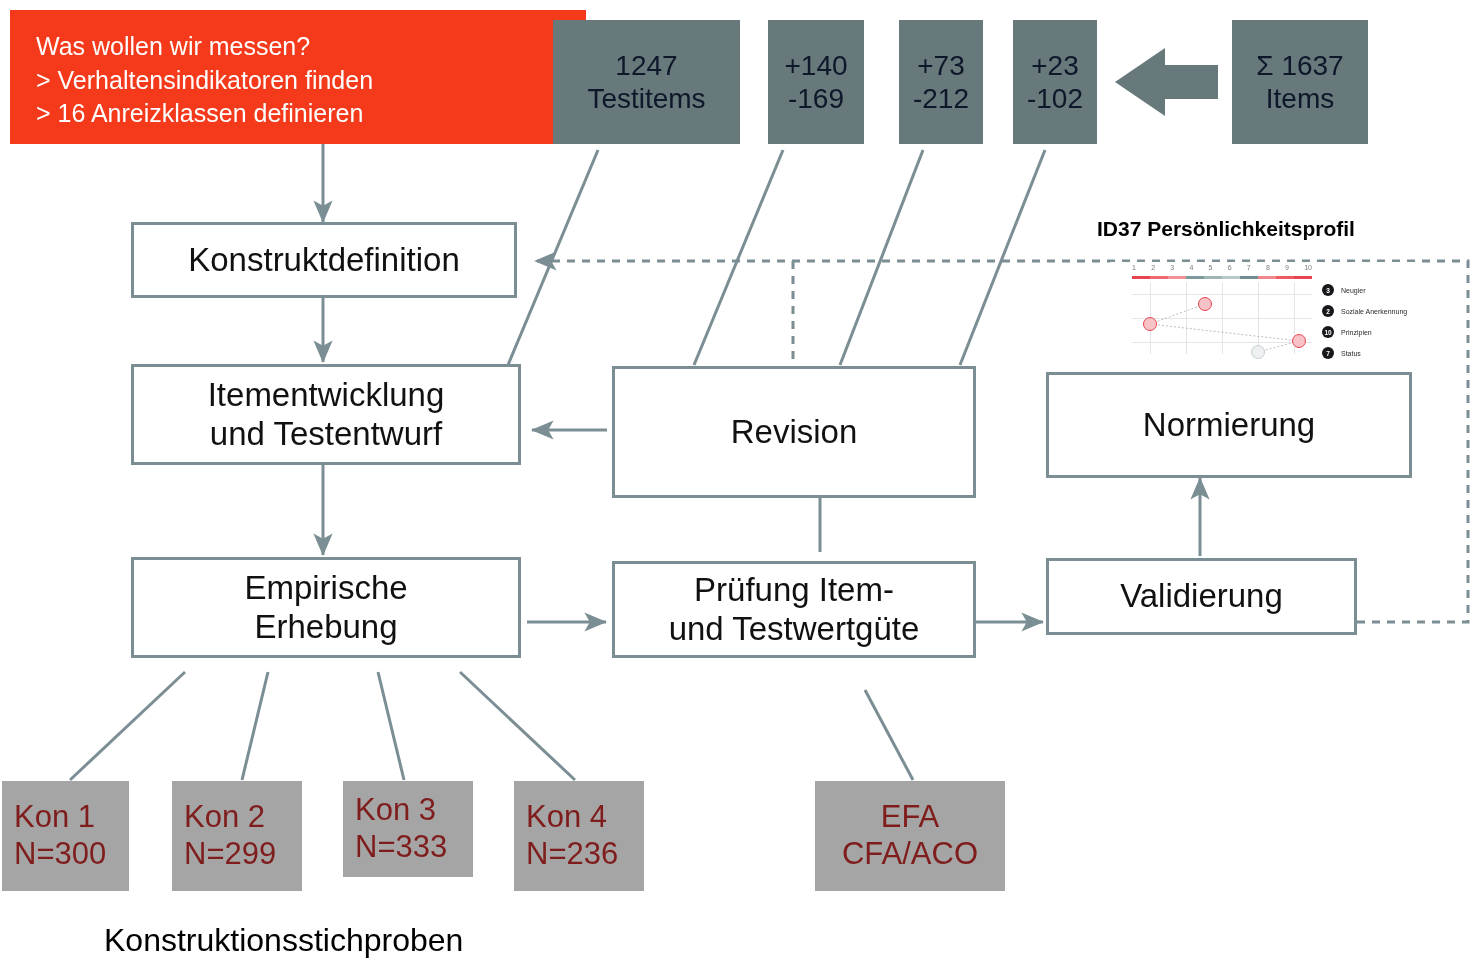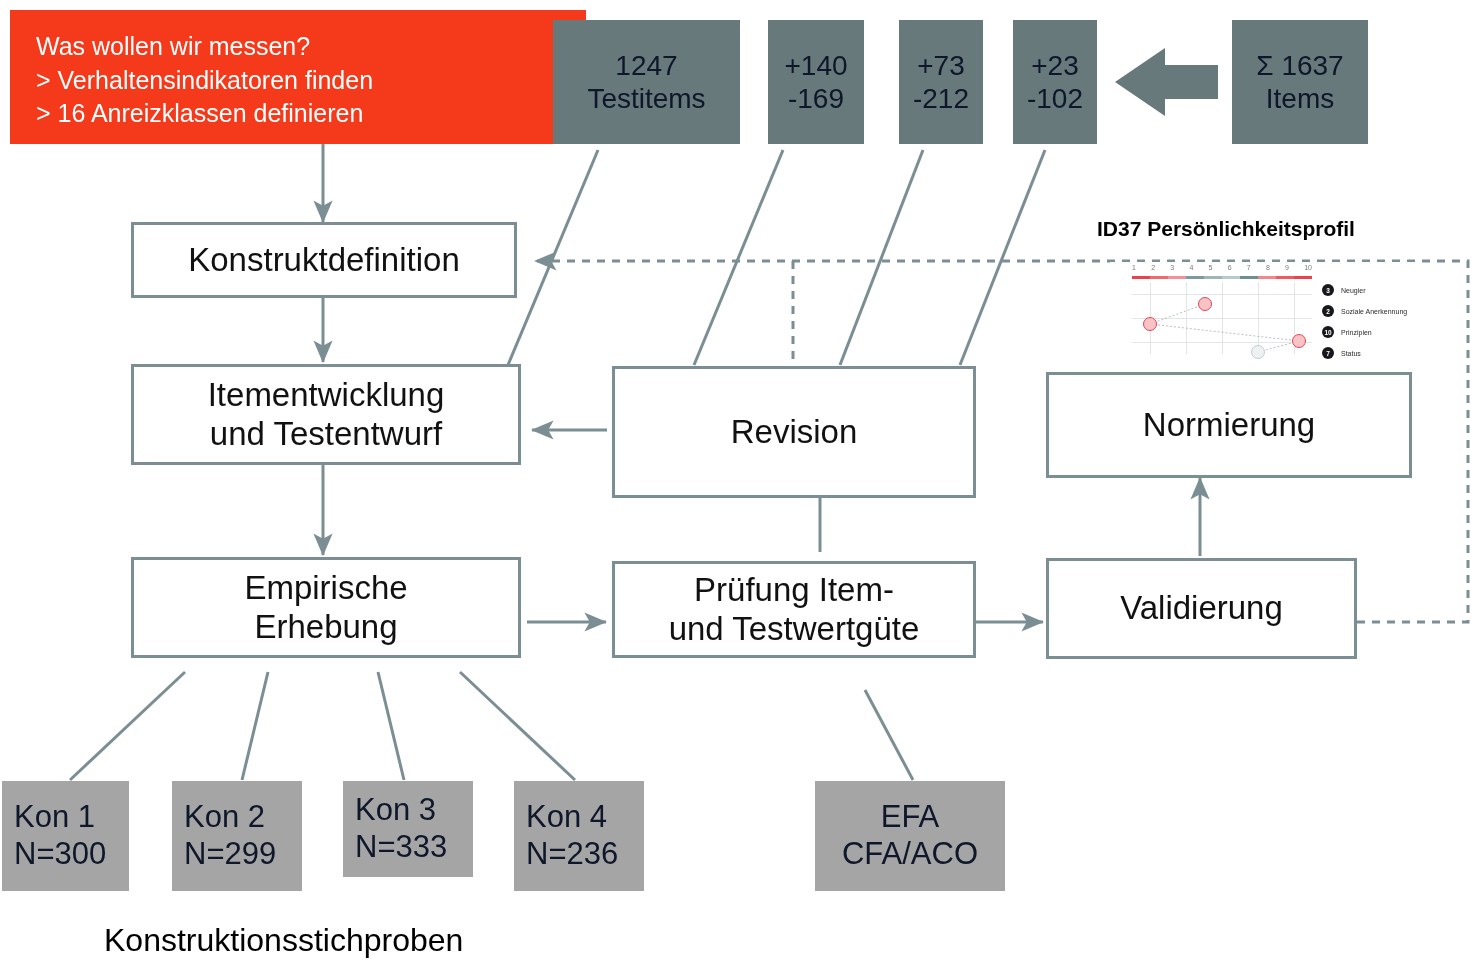"Validierung" div.node { height: 101px -> 77px }
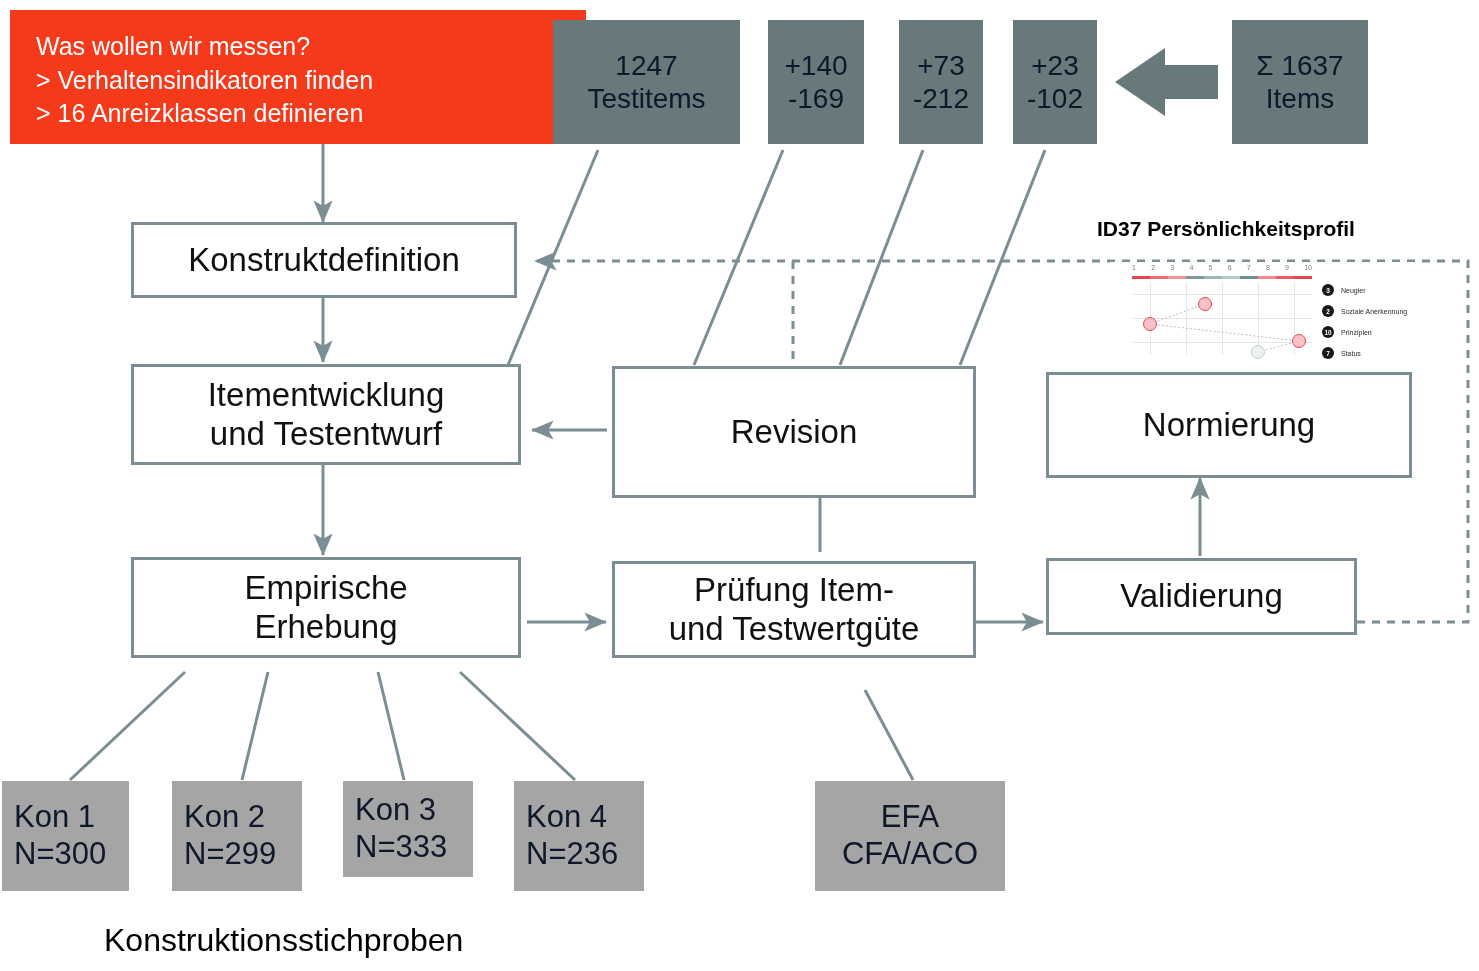"Kon 1" .chip-light { color: #0f172a -> #7f1d1d }
